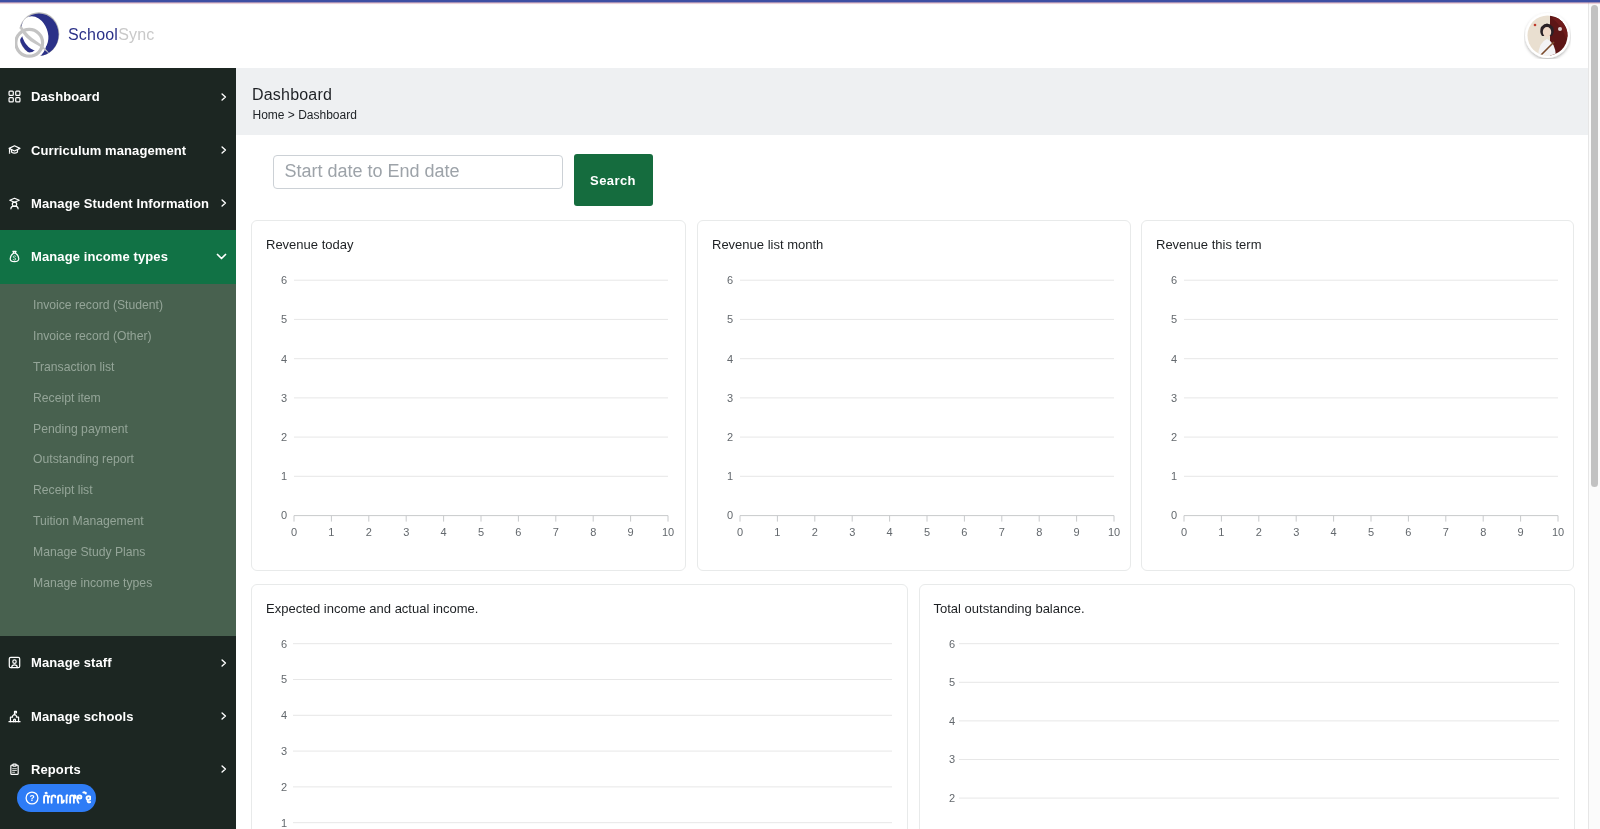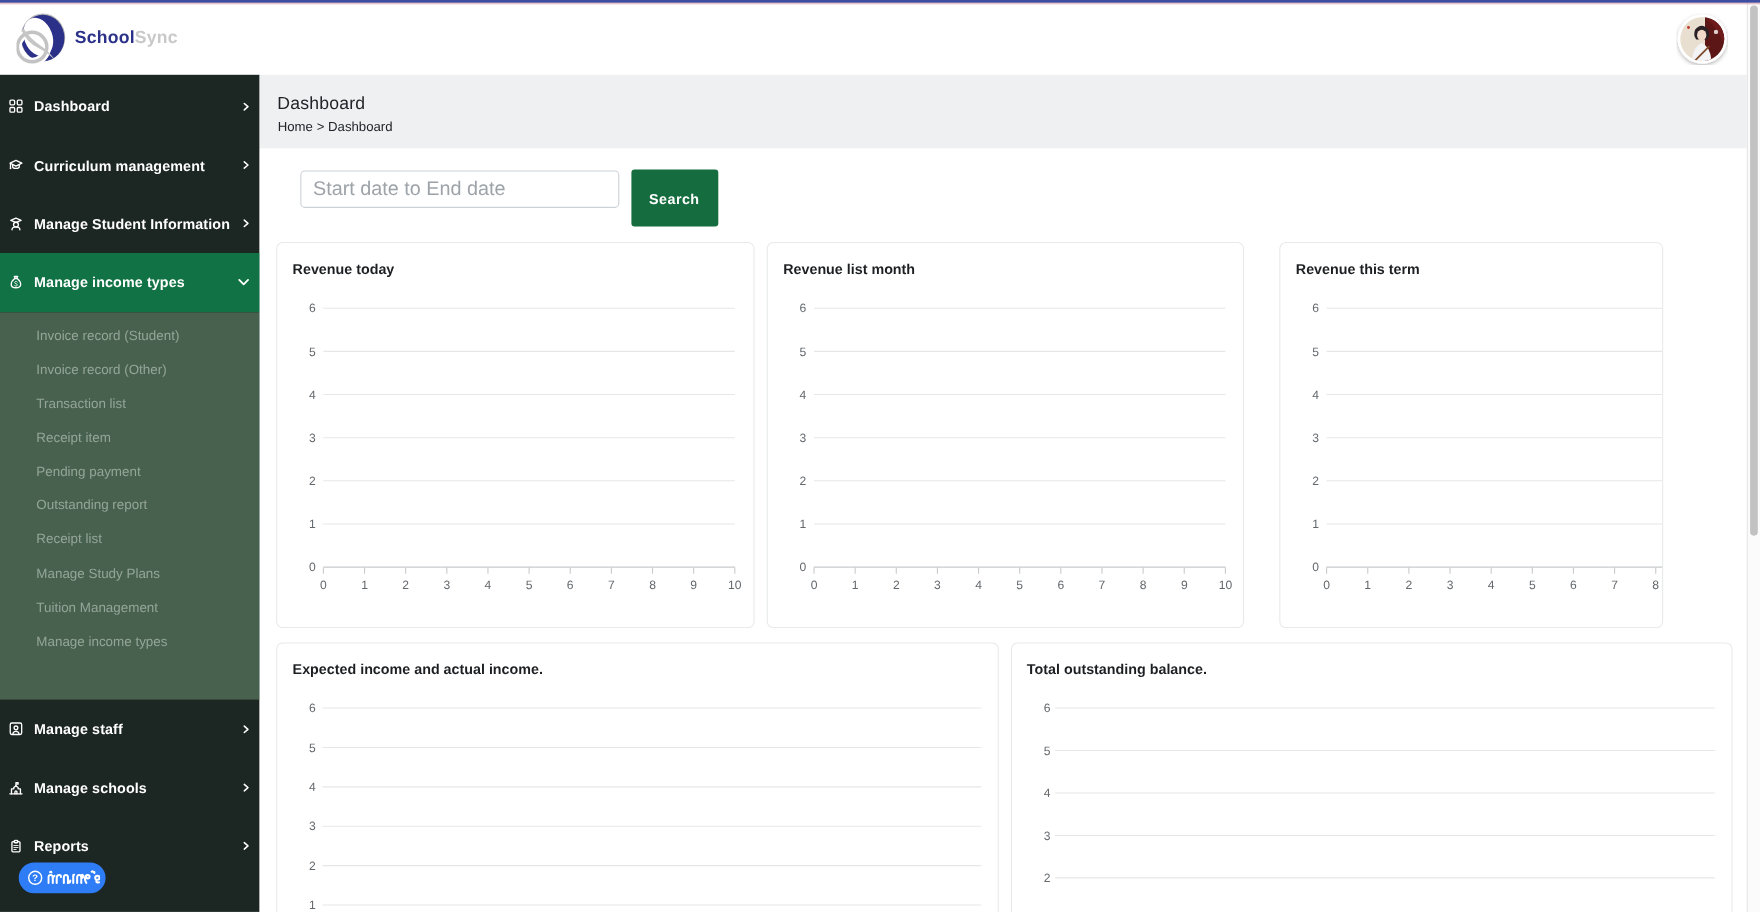"SchoolSync" #brand { font-weight: bold -> normal }
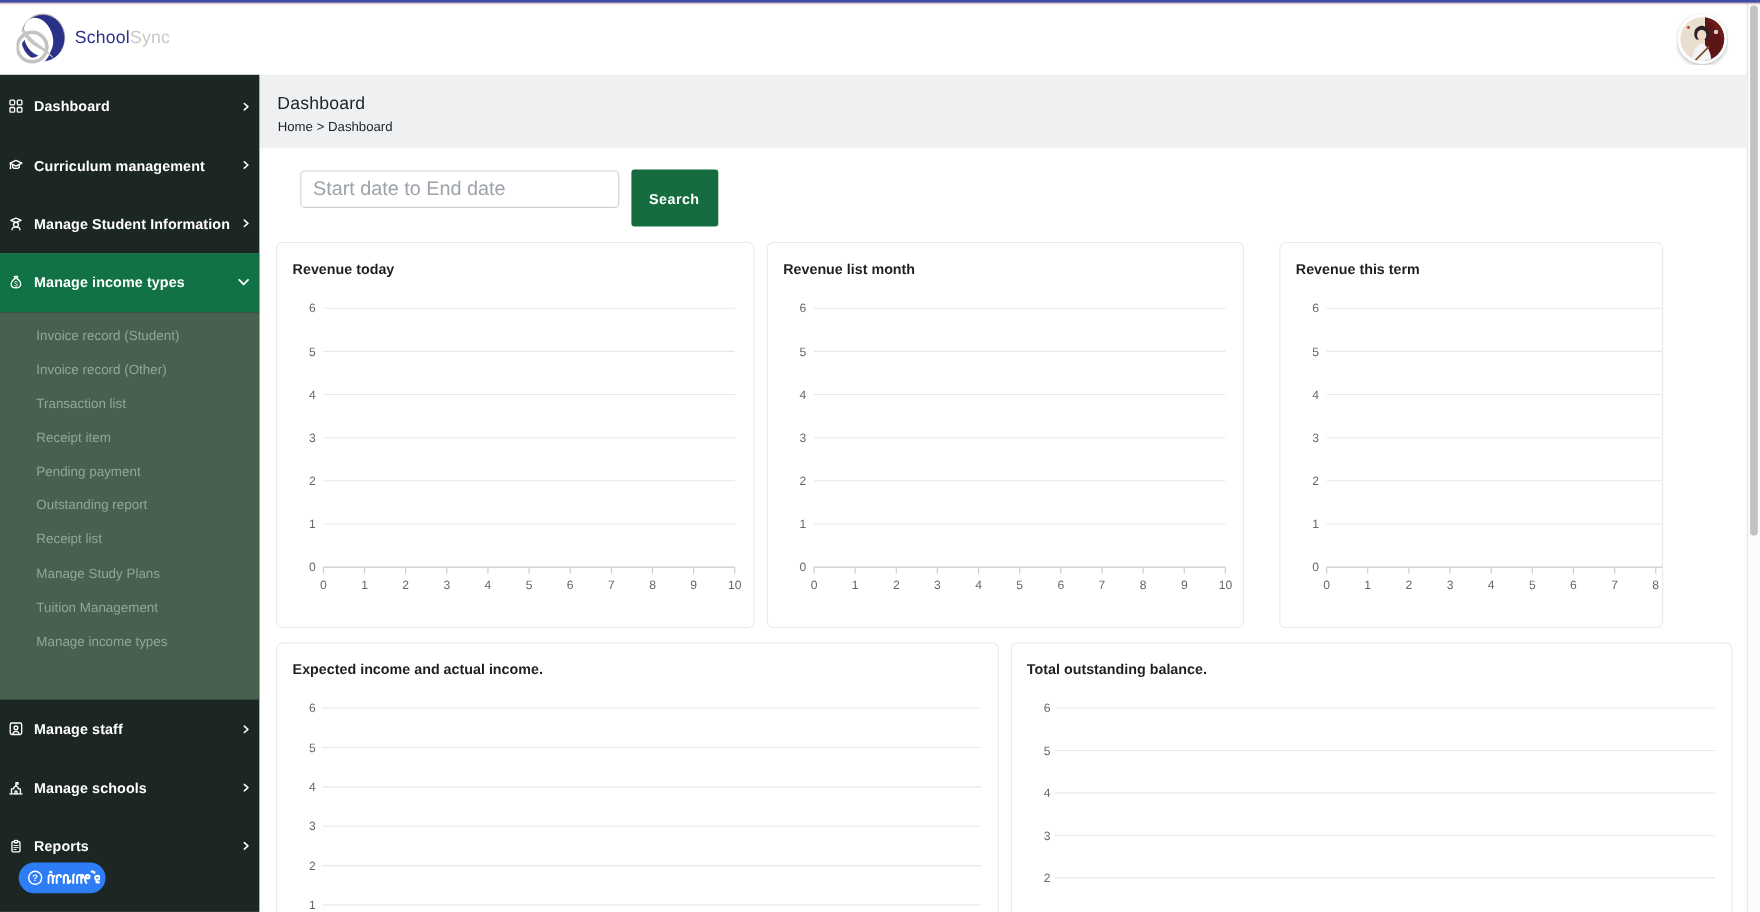"Revenue today" .card h3 { font-weight: bold -> normal }
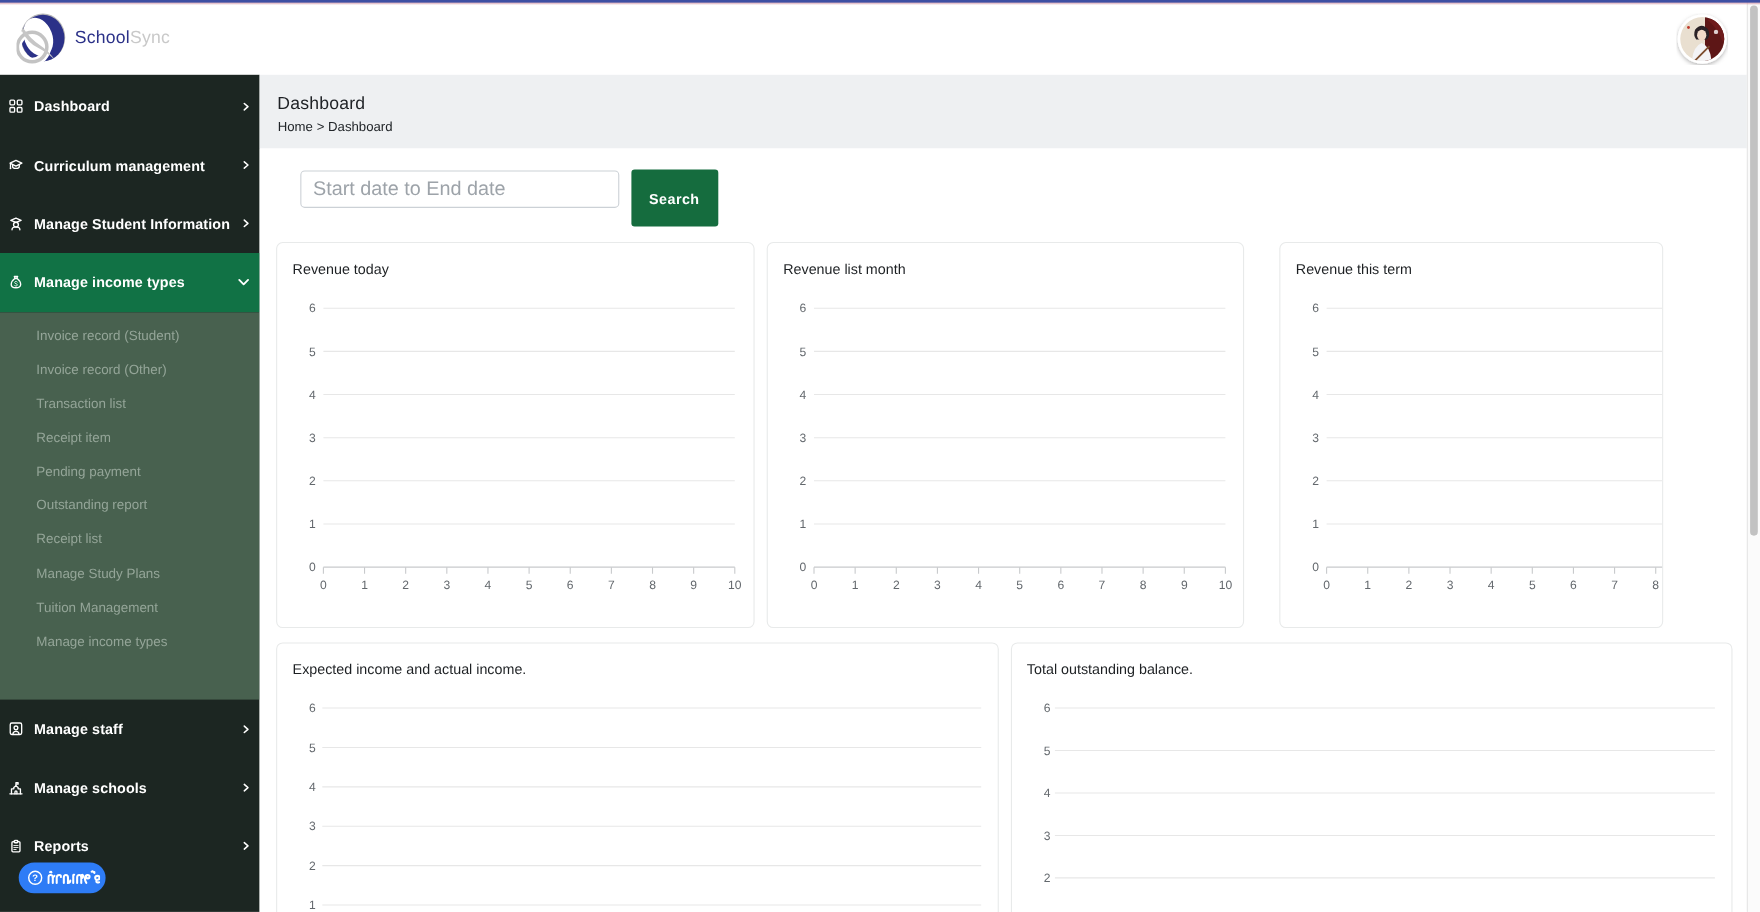"Revenue this term" div.card { left: 927px -> 905px; width: 349px -> 433px }
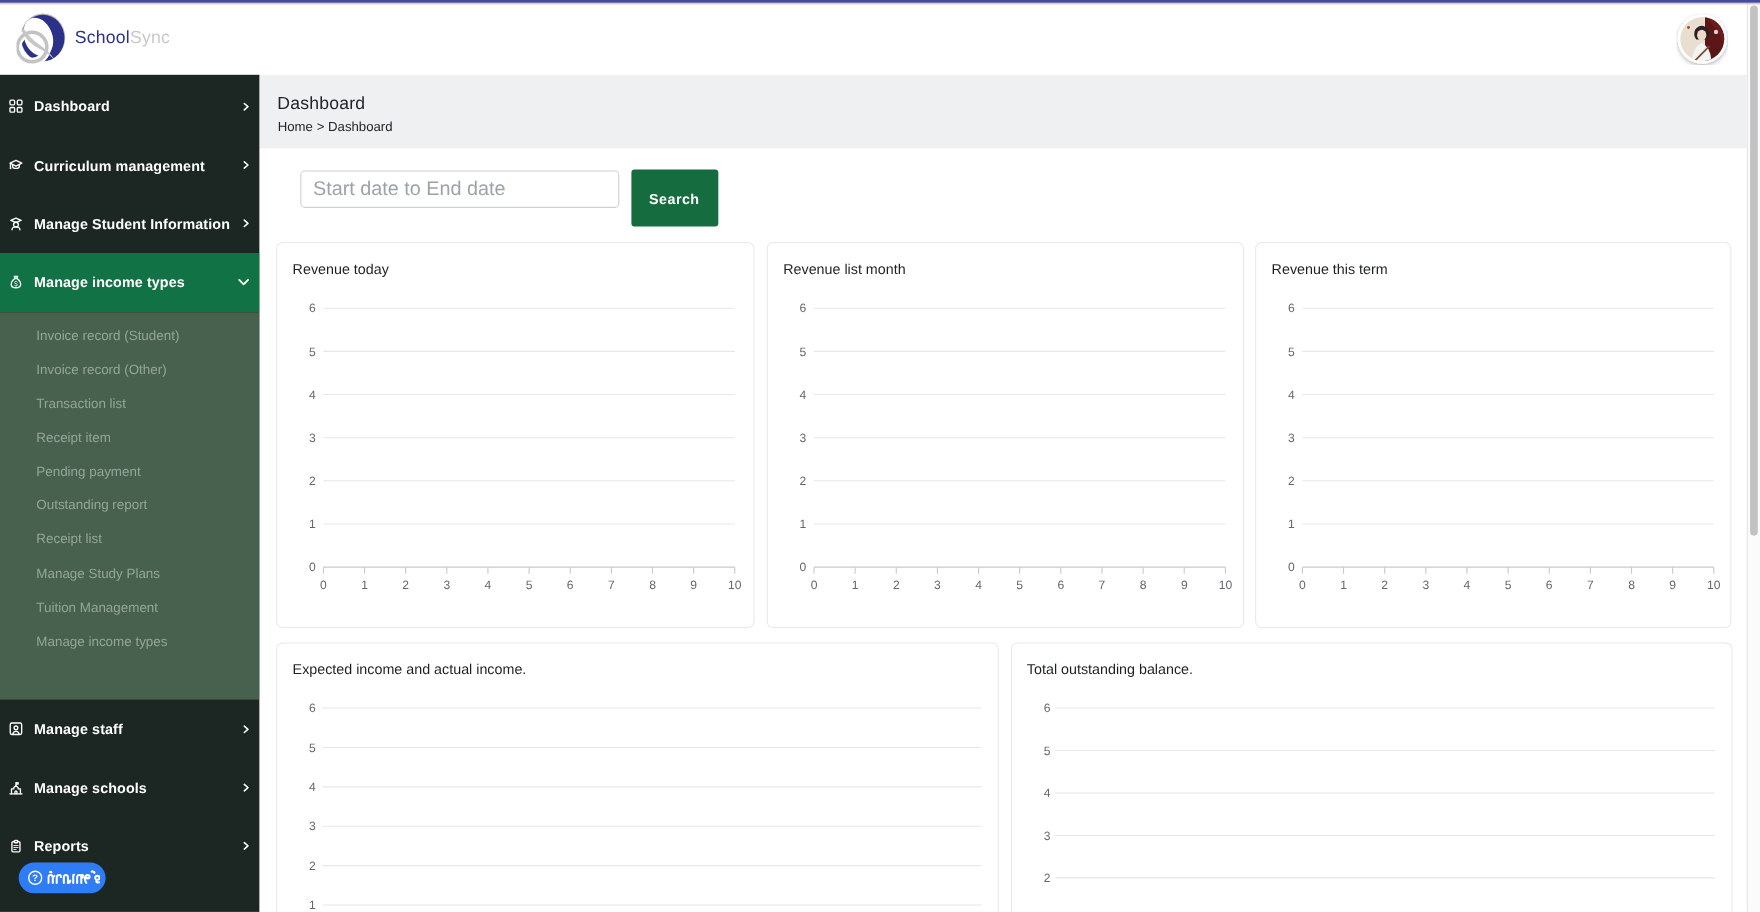"Manage Study Plans" div.srow { order: before "Tuition Management" -> after "Tuition Management" }
